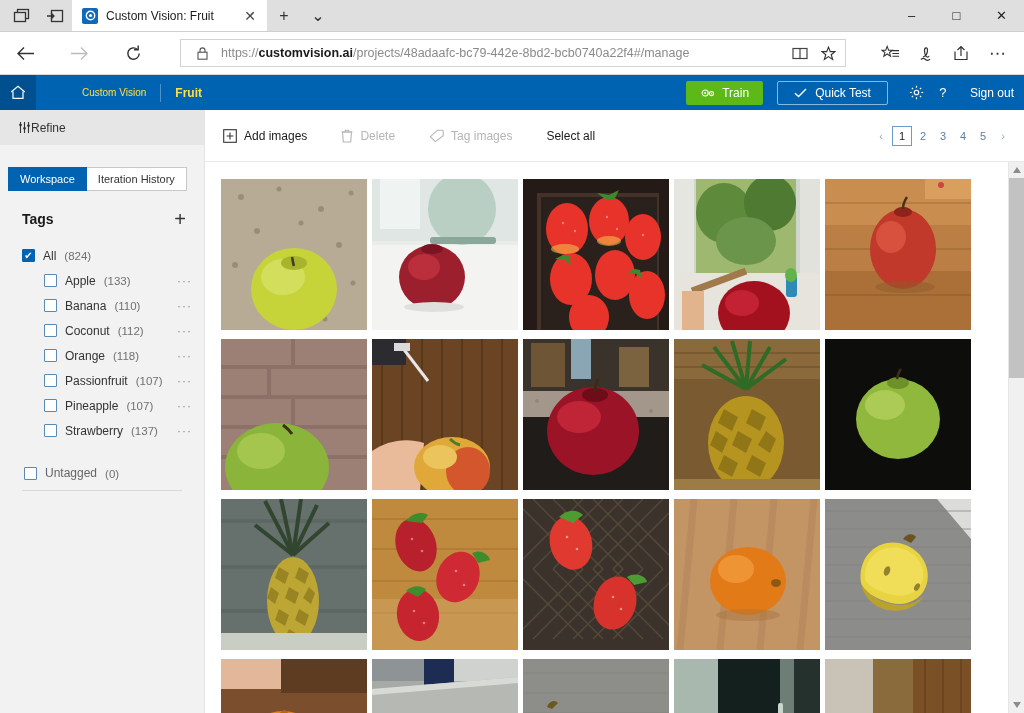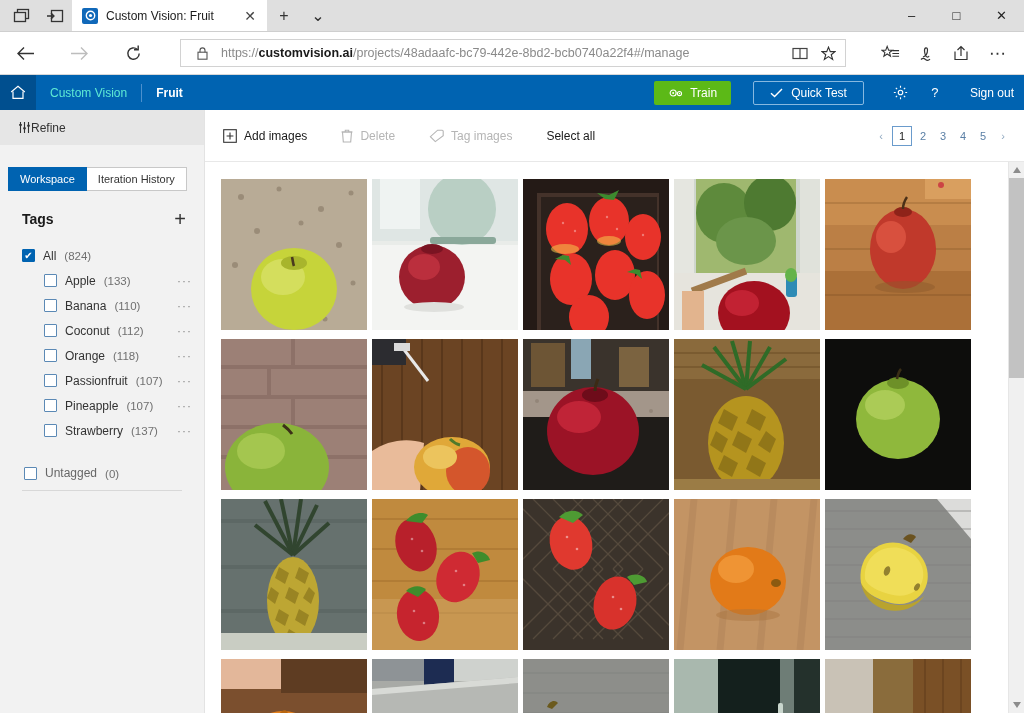"Custom Vision" .brand-name { color: #5eead4 -> #fde047; font-size: 12px -> 10px; margin-left: none -> 32px }
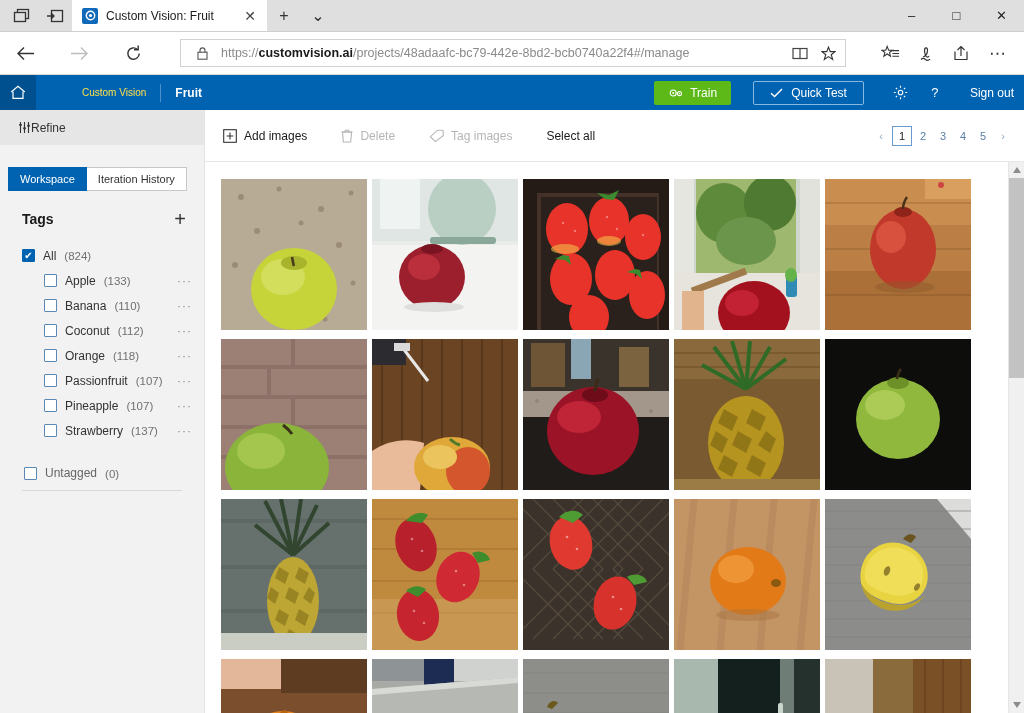"Fruit" .brand-proj { color: #ffffff -> #fde047 }
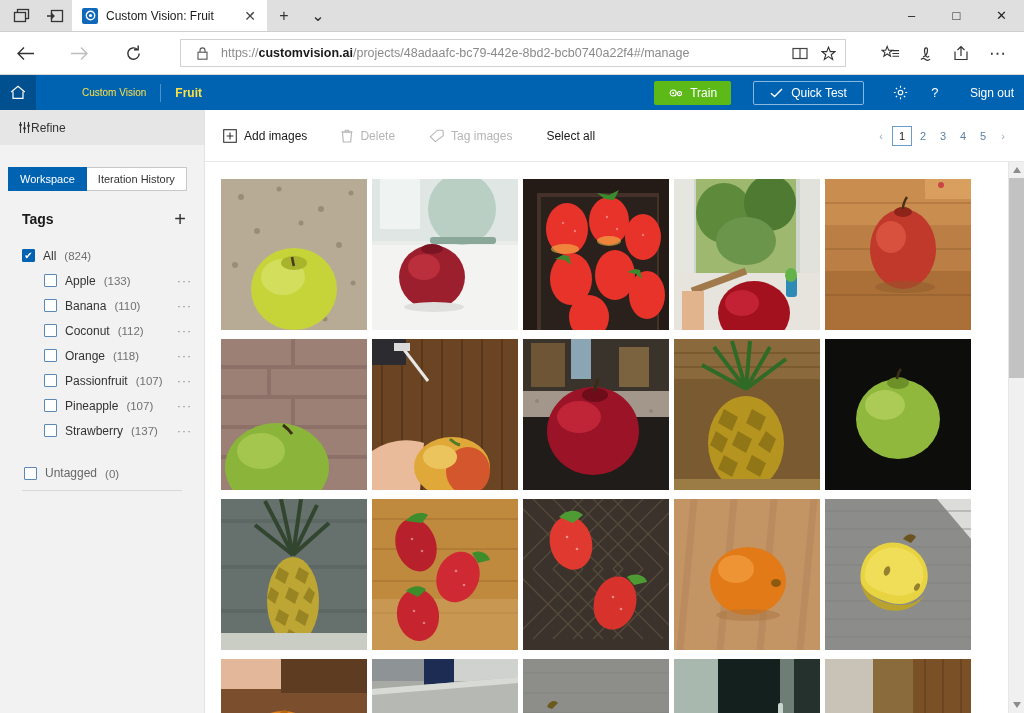"Train" .appbar-right { gap: 8px -> 0 }
